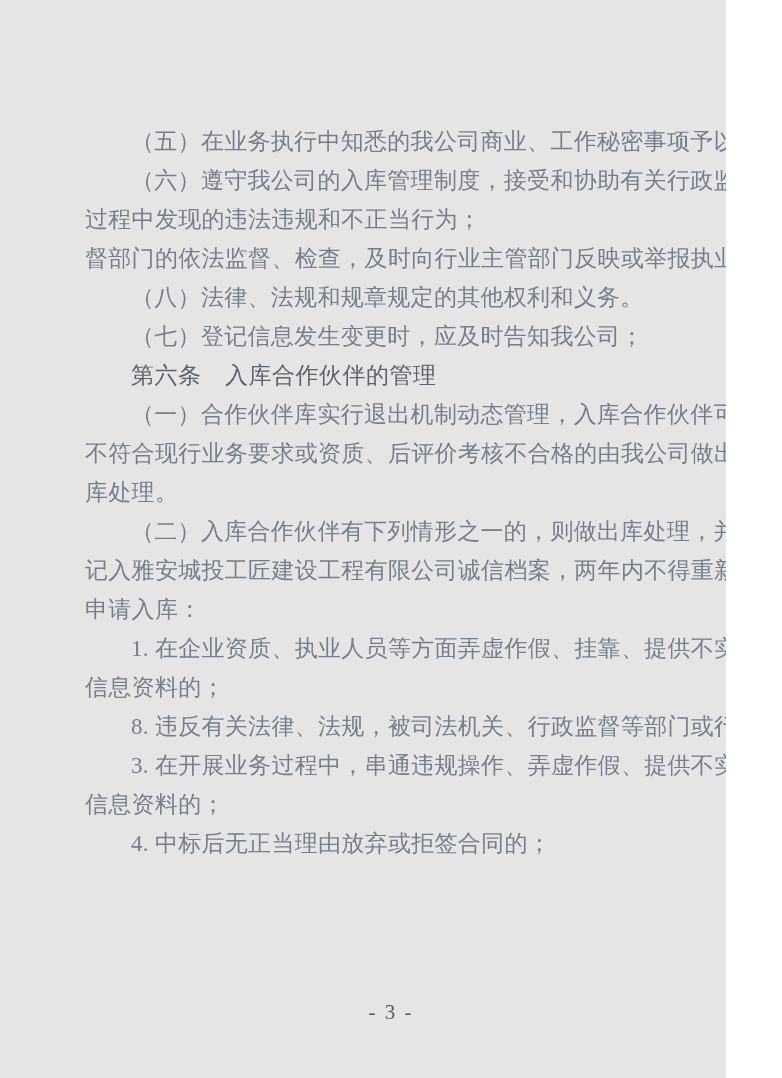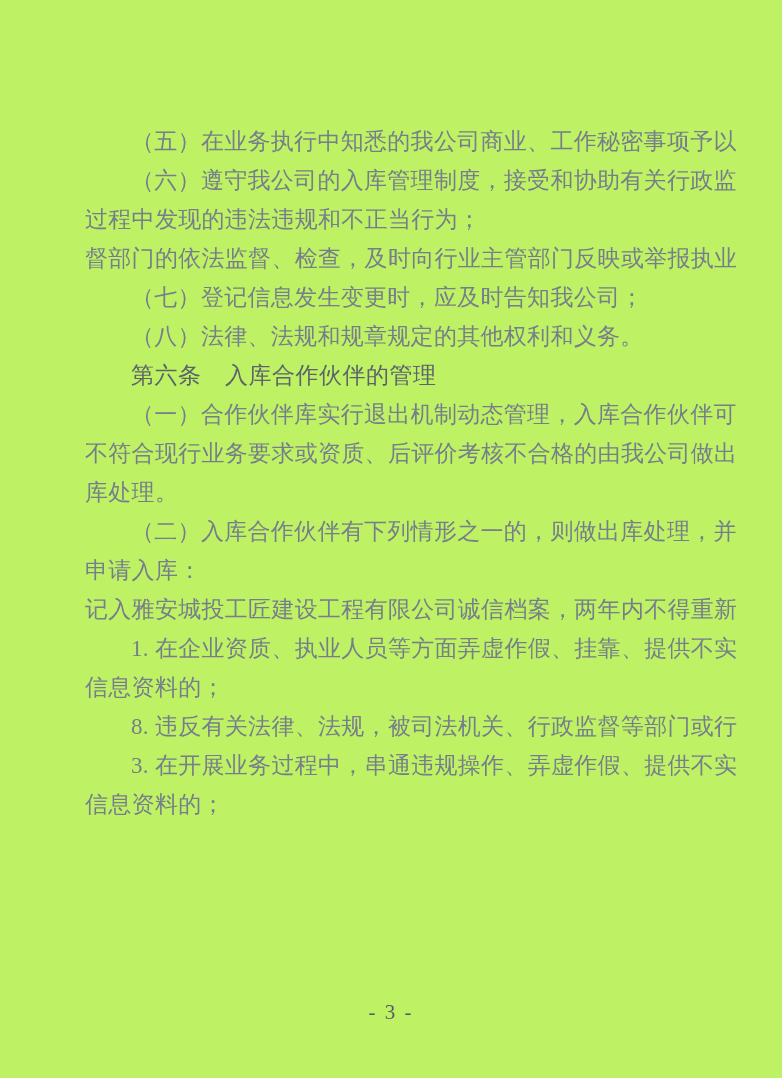"（五）在业务执行中知悉的我公司商业、工作秘密事项予以" .page { background: #bef264 -> #e5e5e5; width: 782px -> 726px }
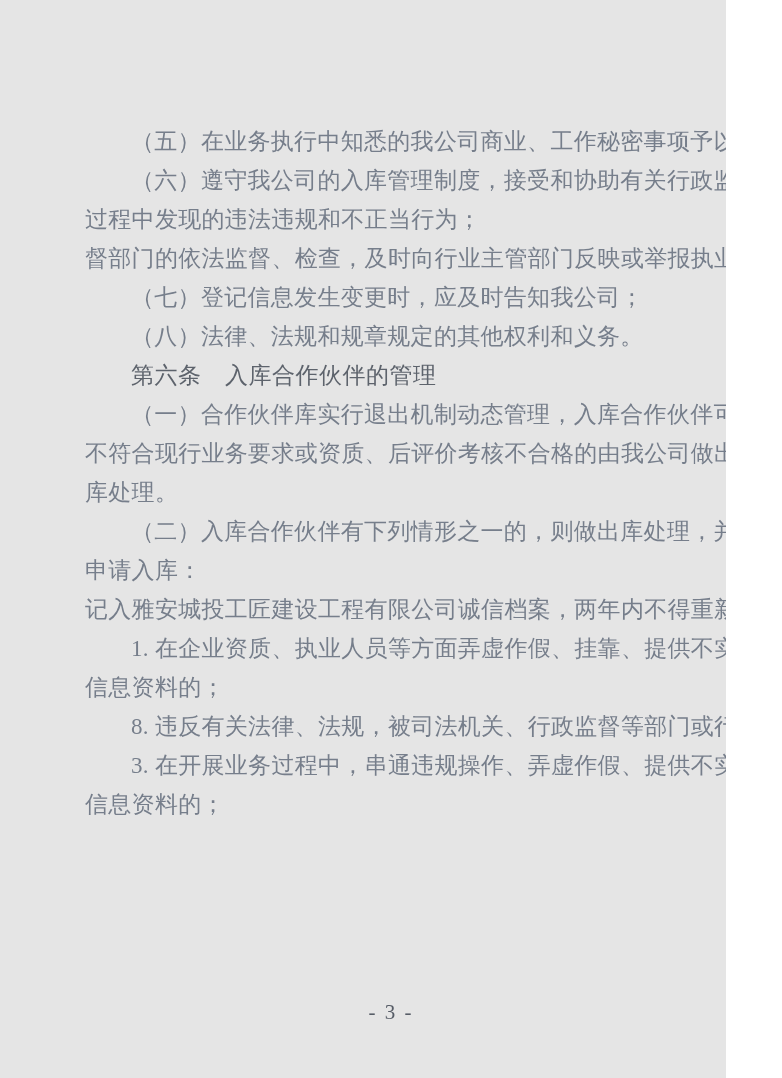"（七）登记信息发生变更时，应及时告知我公司；" div.line { order: before "（八）法律、法规和规章规定的其他权利和义务。" -> after "（八）法律、法规和规章规定的其他权利和义务。" }
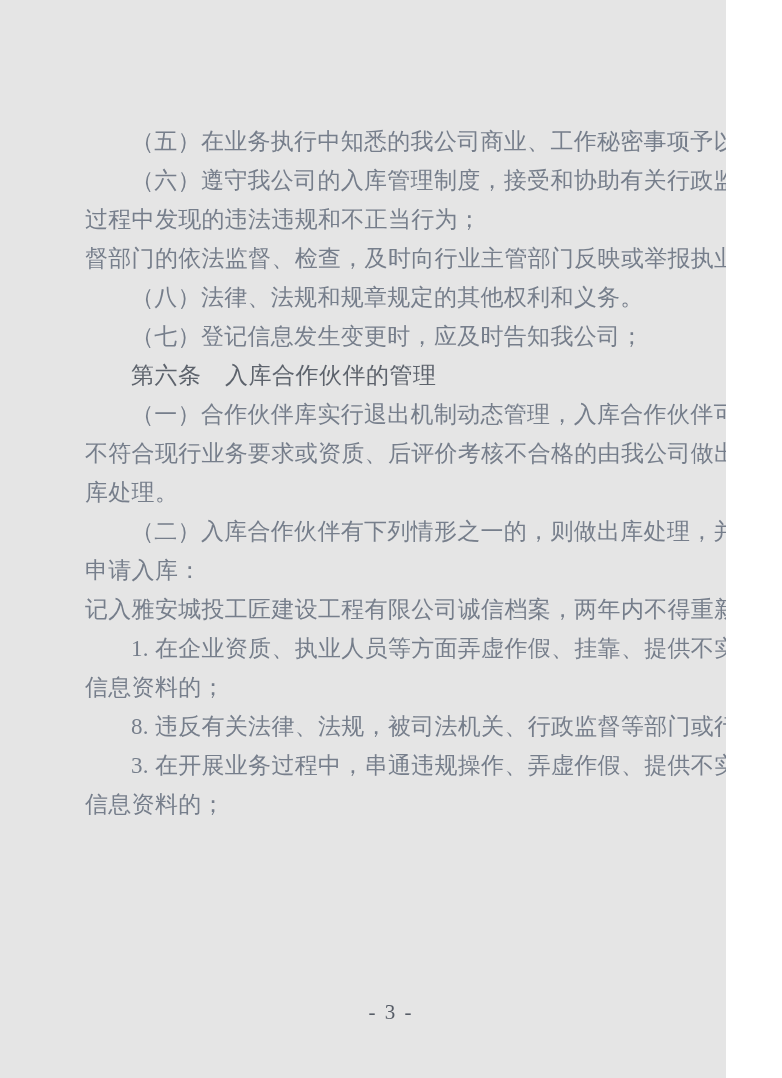"申请入库：" div.line { order: before "记入雅安城投工匠建设工程有限公司诚信档案，两年内不得重新" -> after "记入雅安城投工匠建设工程有限公司诚信档案，两年内不得重新" }
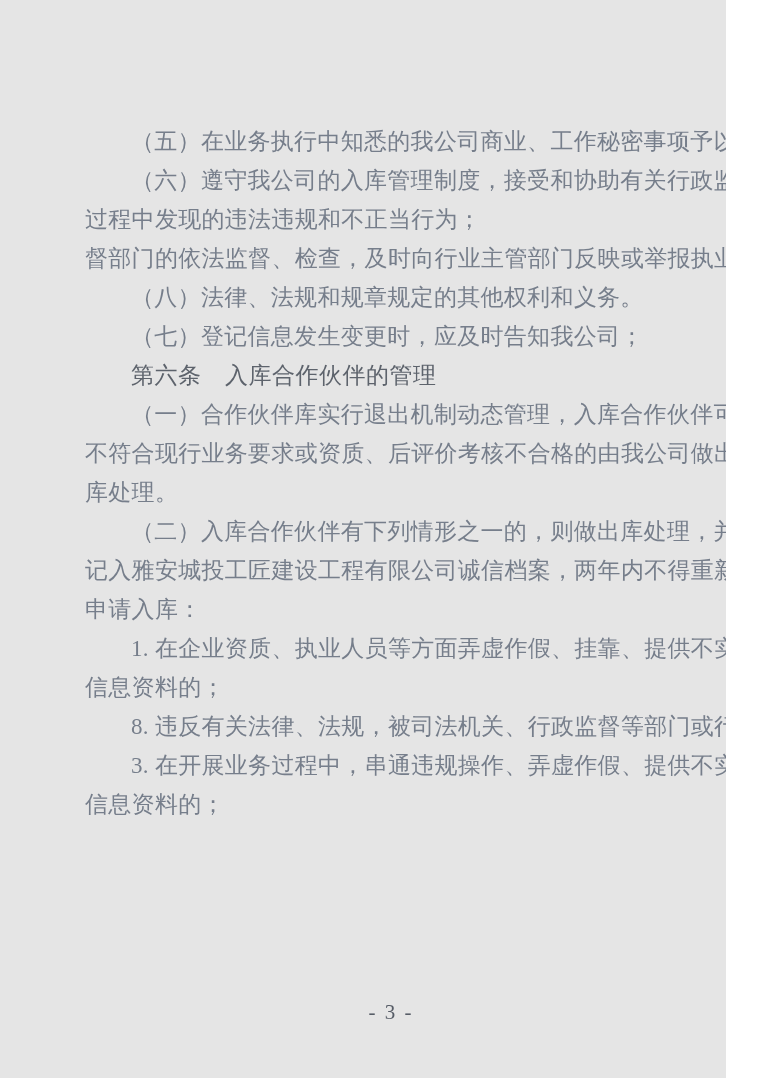"4. 中标后无正当理由放弃或拒签合同的；" div.line { html: none -> <div>4. 中标后无正当理由放弃或拒签合同的；</div> }
